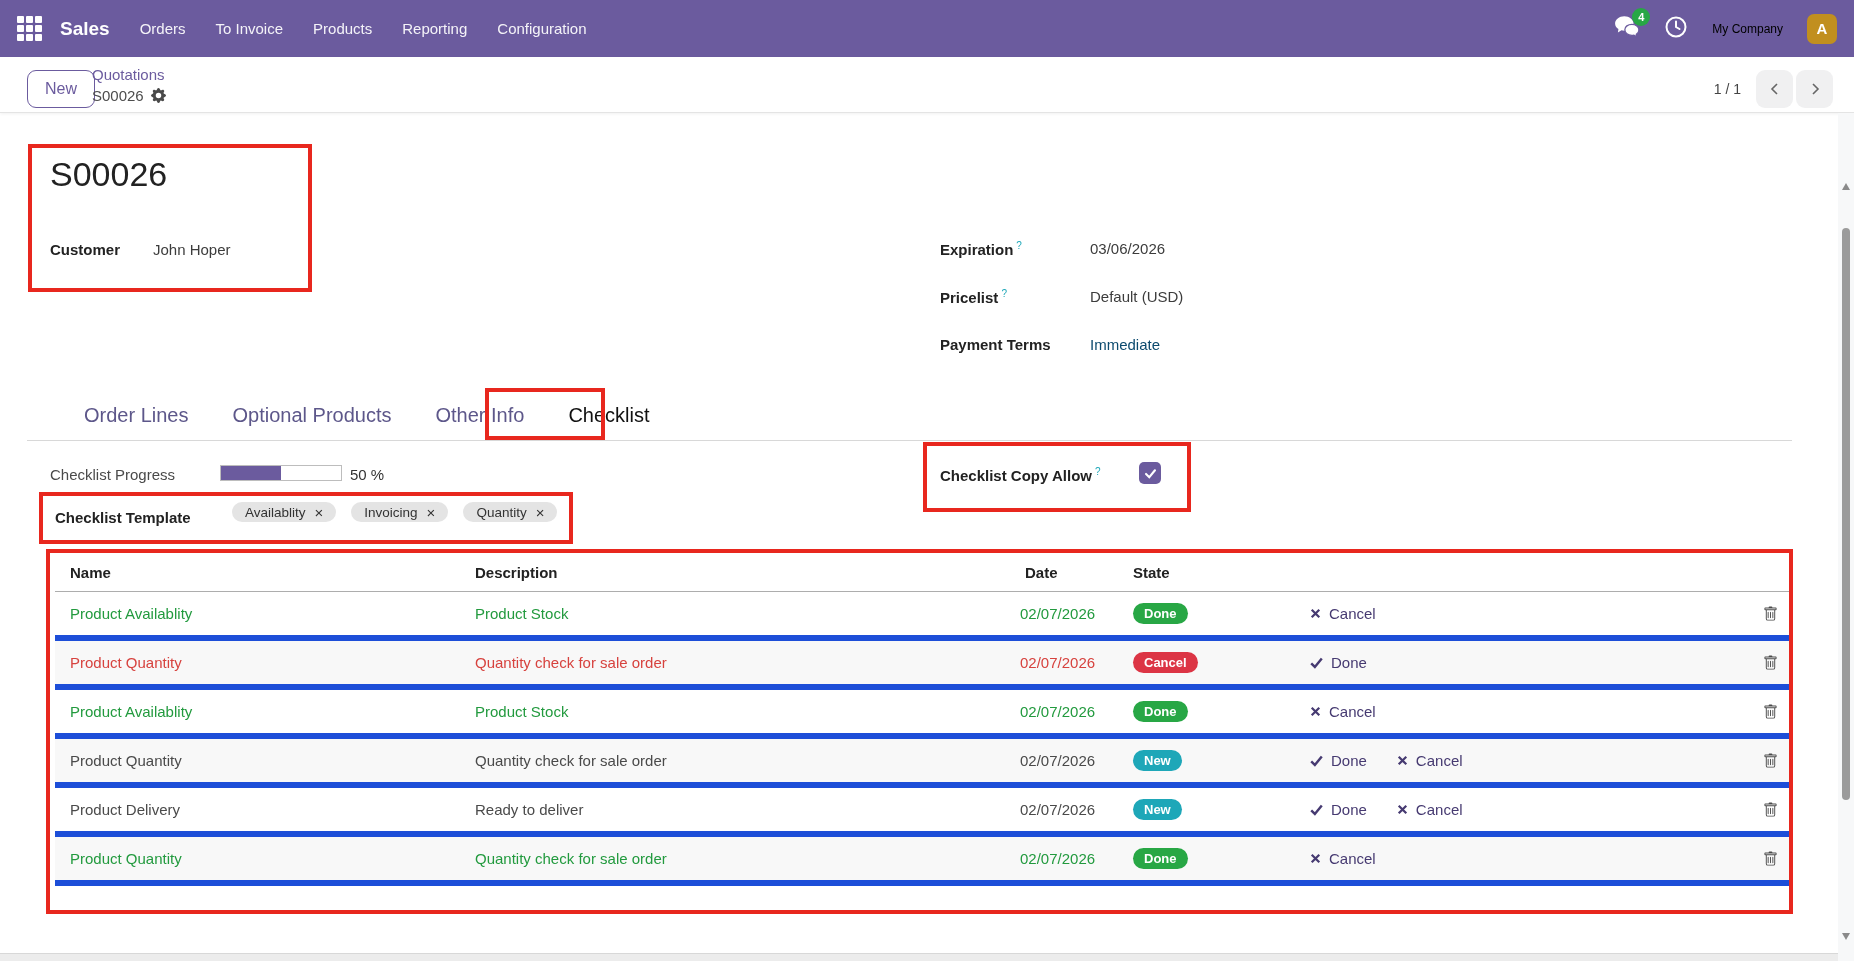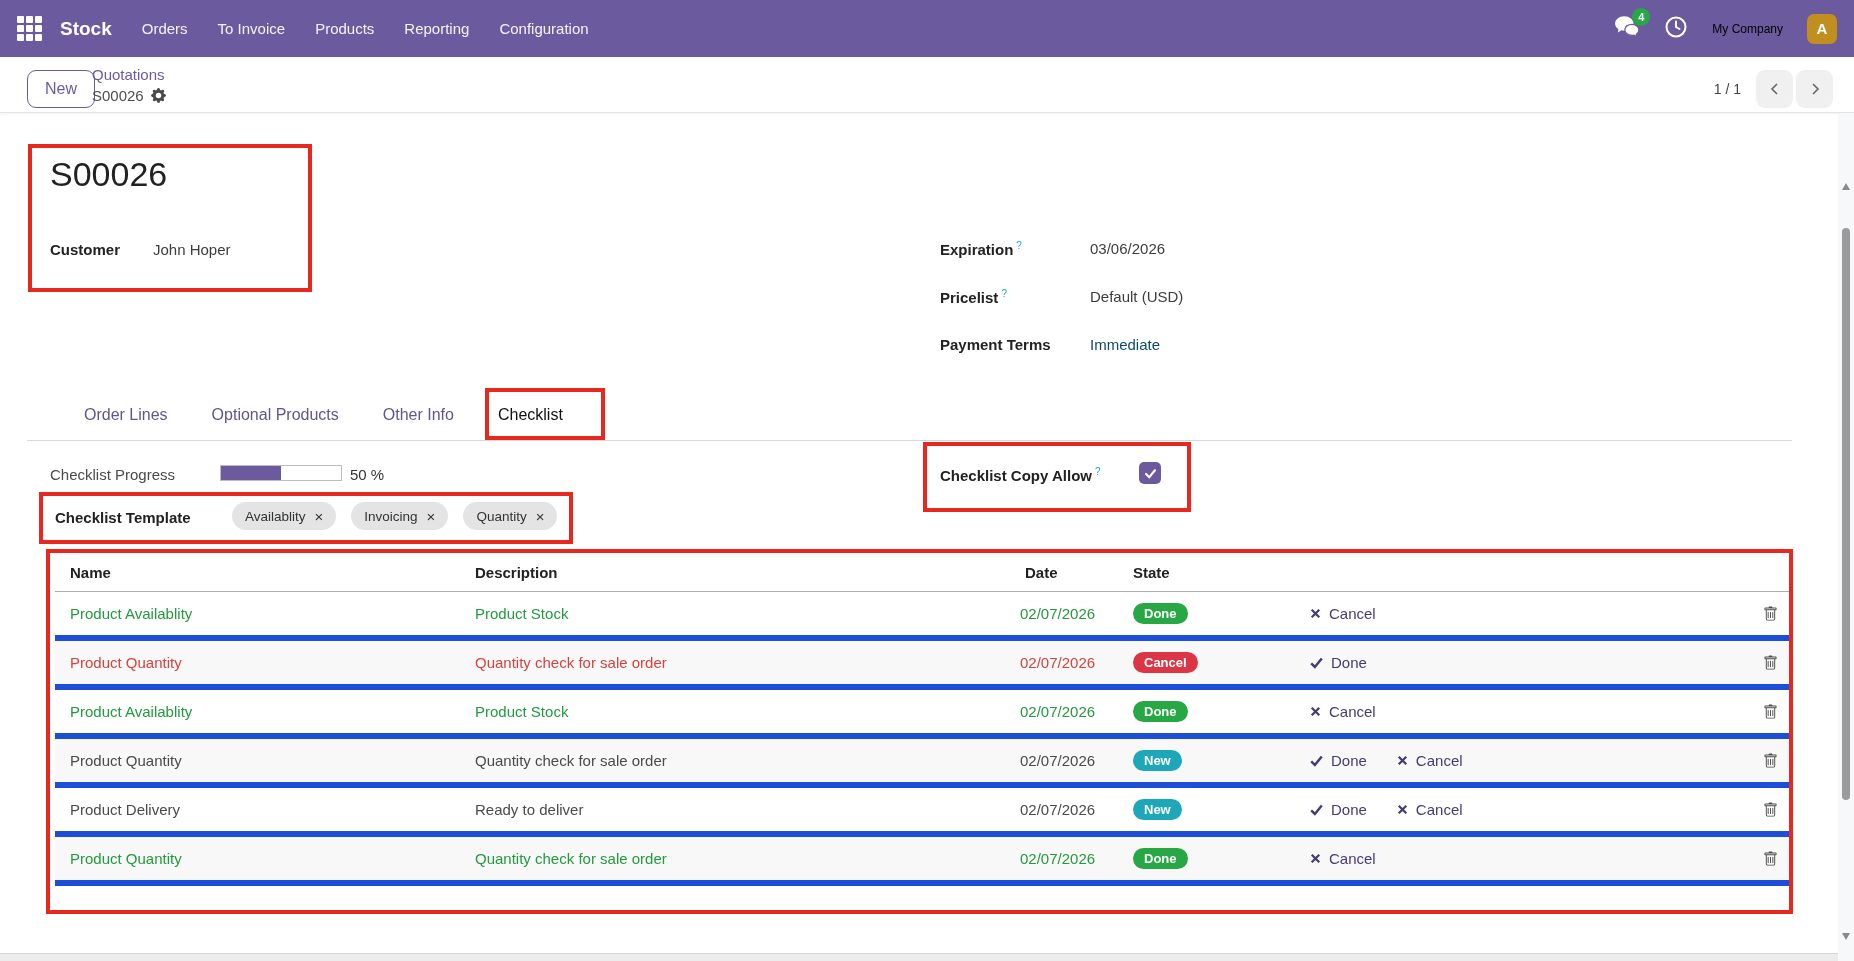"Stock" div.brand { text: Stock -> Sales }
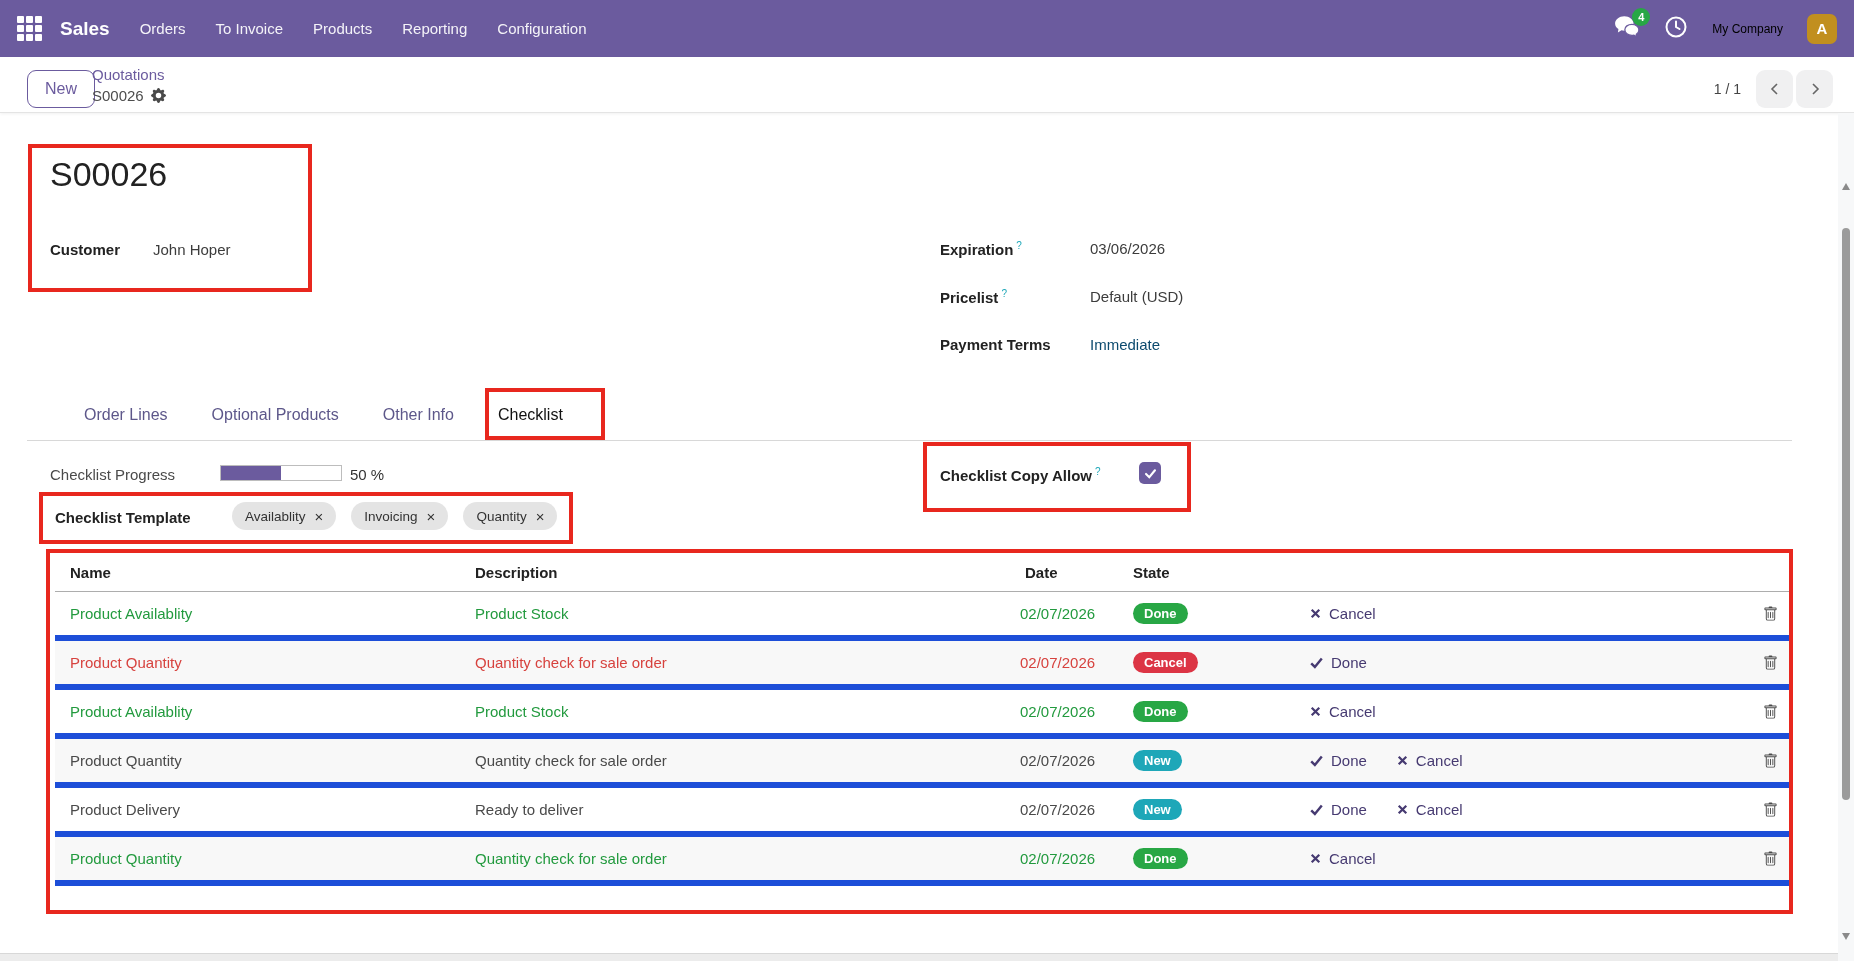"Order Lines" .tab { font-size: 16px -> 20px }
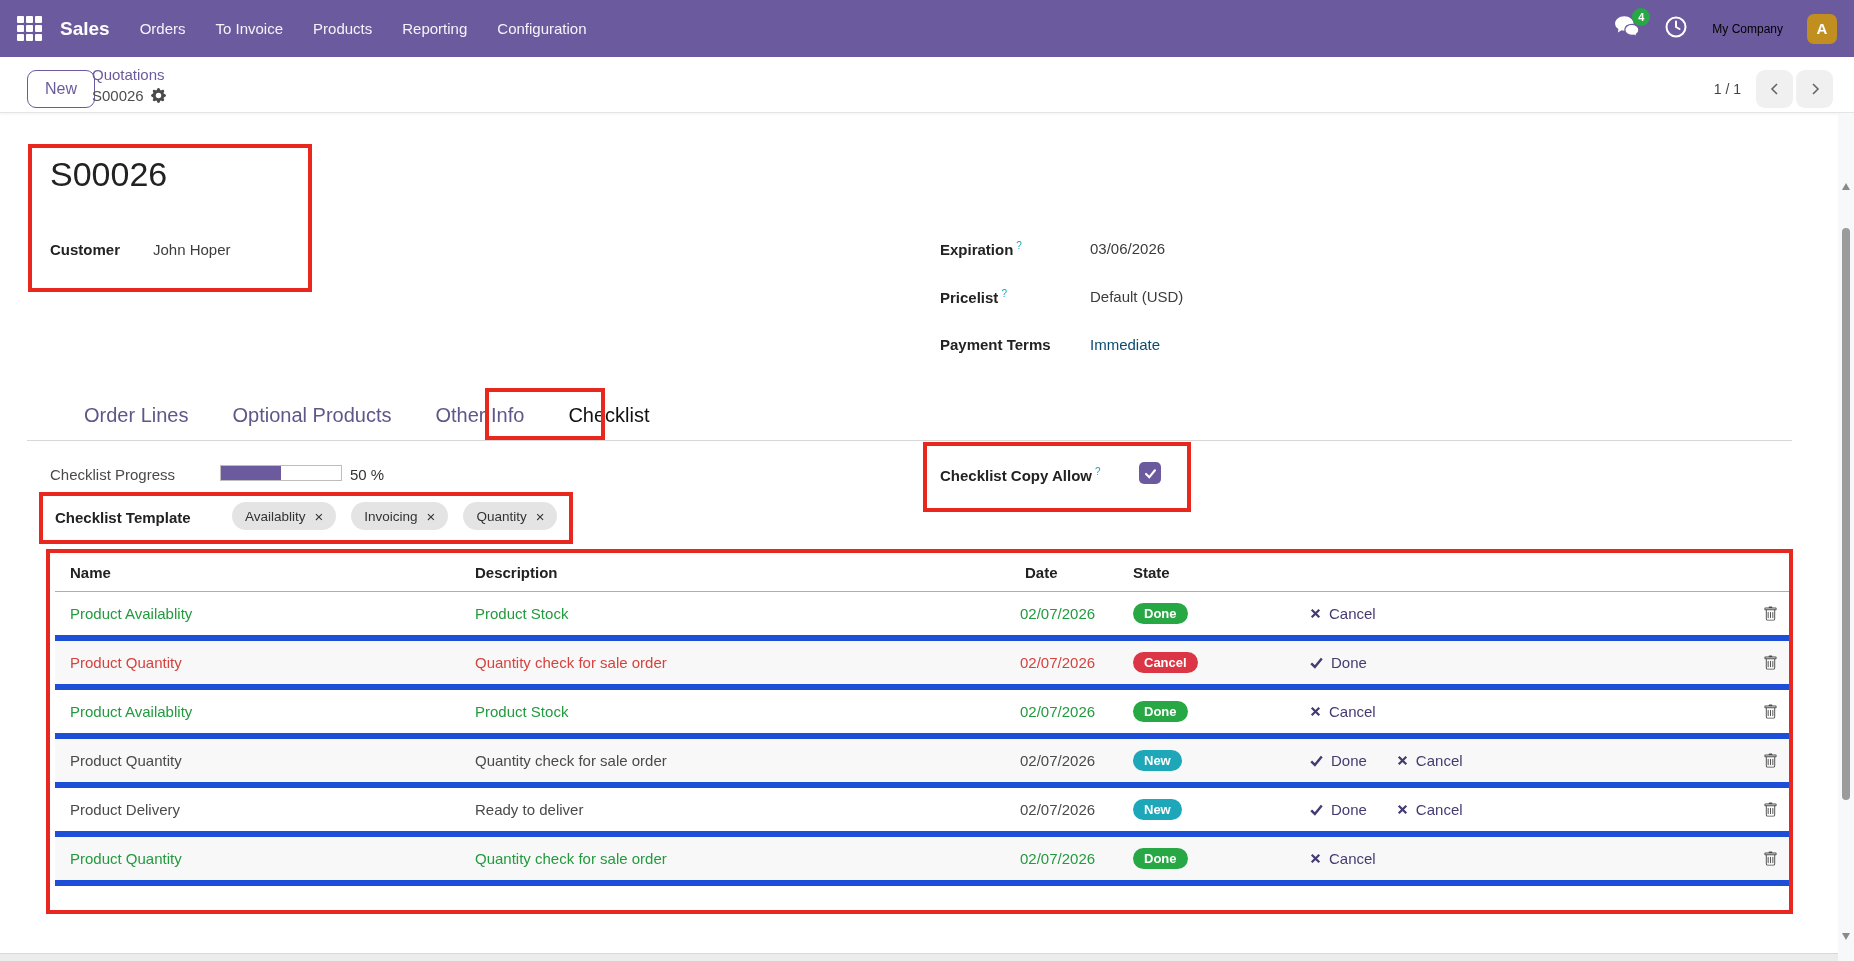"Availablity" .tag { height: 28px -> 20px }
